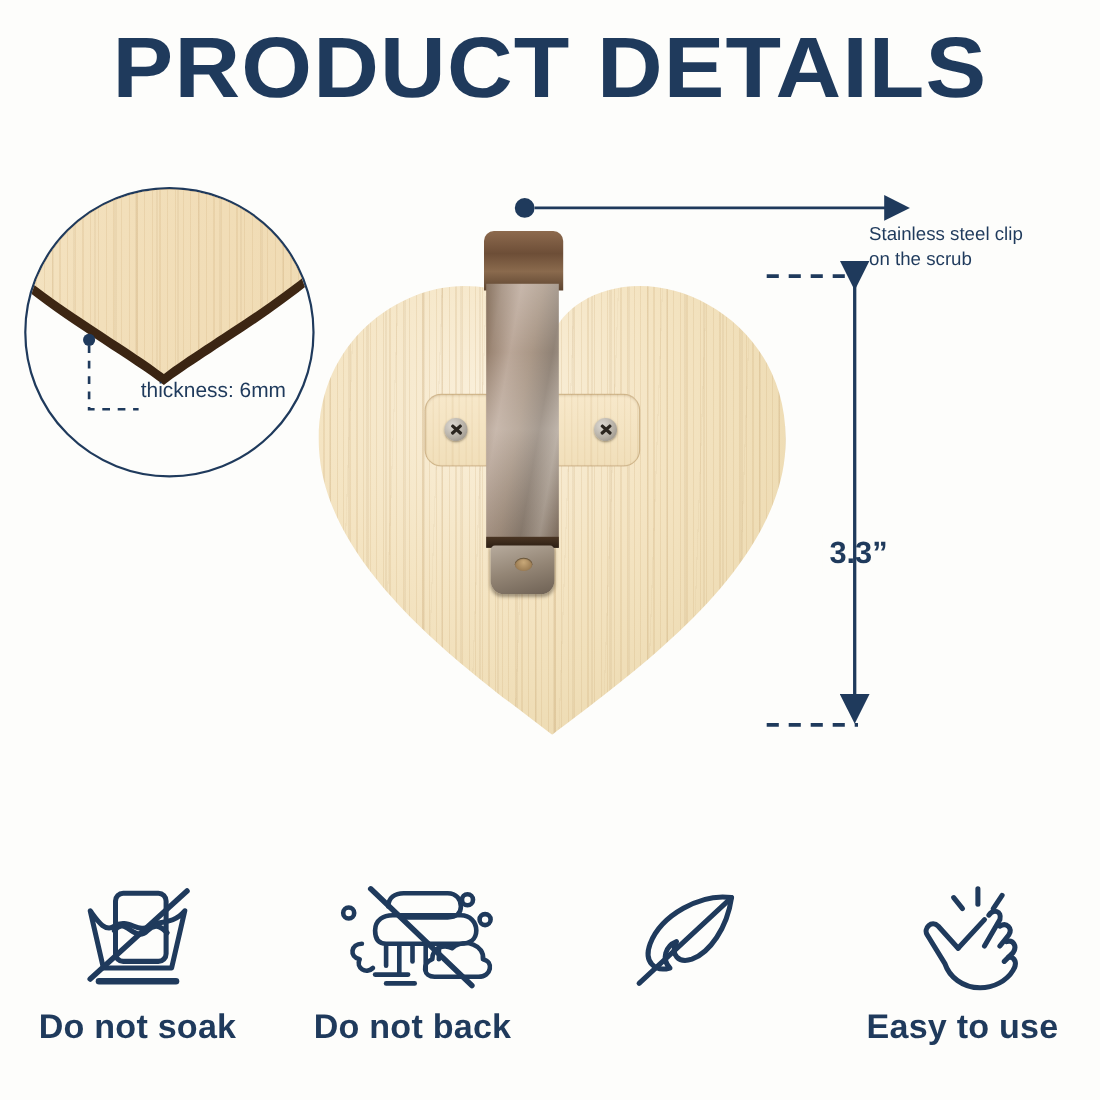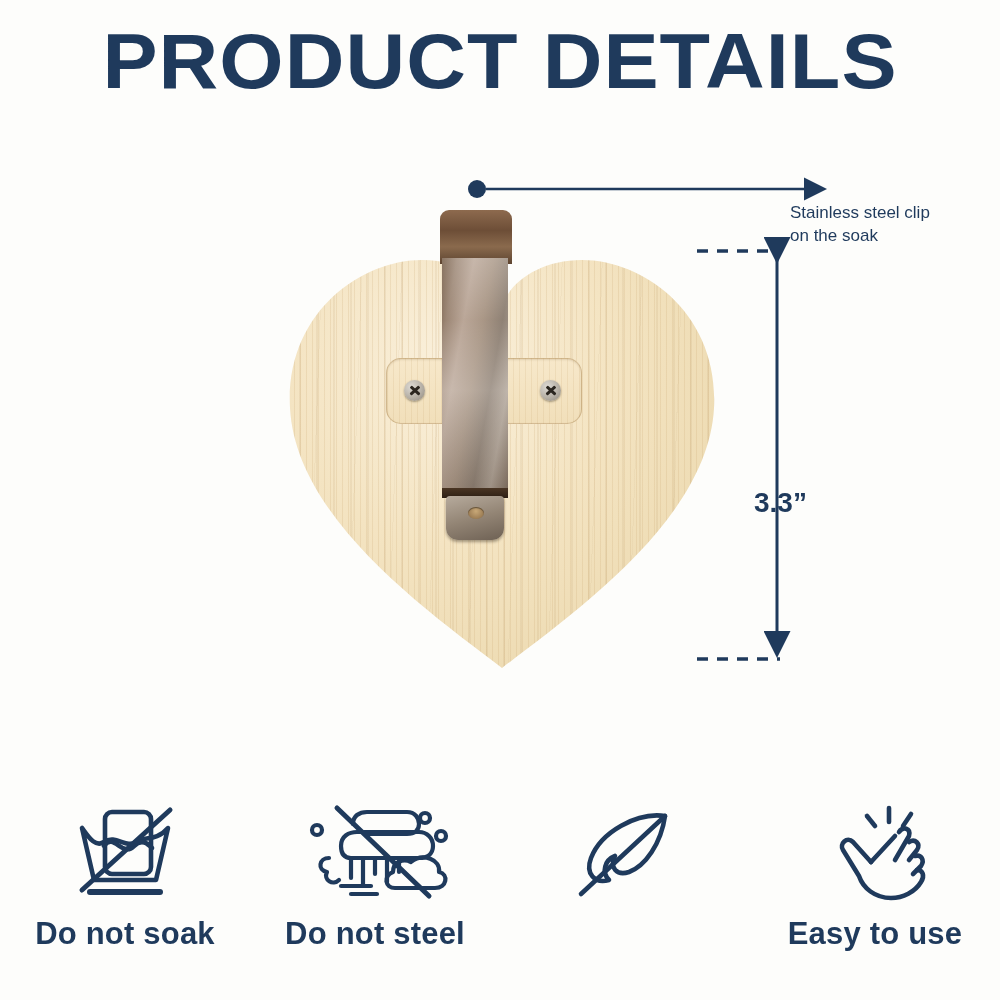"on the soak" div { text: soak -> scrub }
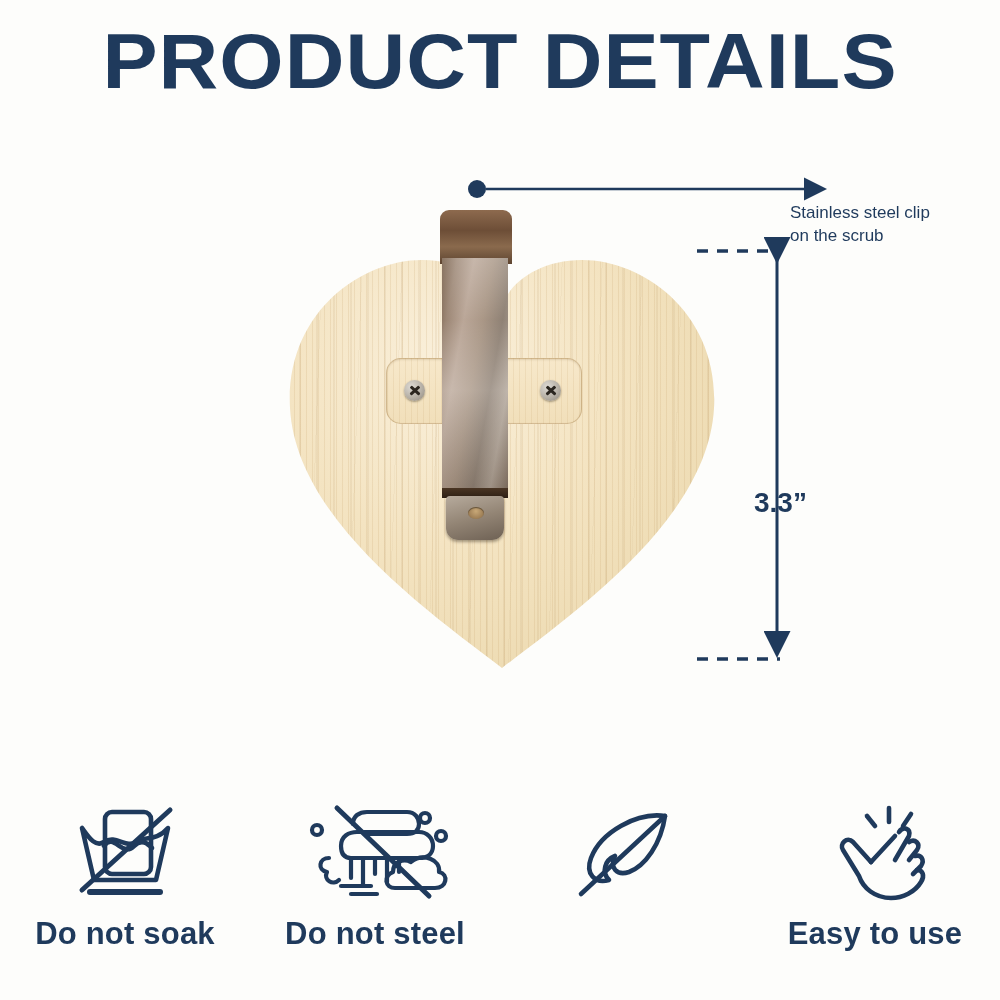"thickness: 6mm" div.magnifier { html: none -> <div> <div></div> <div></div> <svg> <circle></circle> <path></path> </svg> <div>thickness: 6mm</div> </div> }
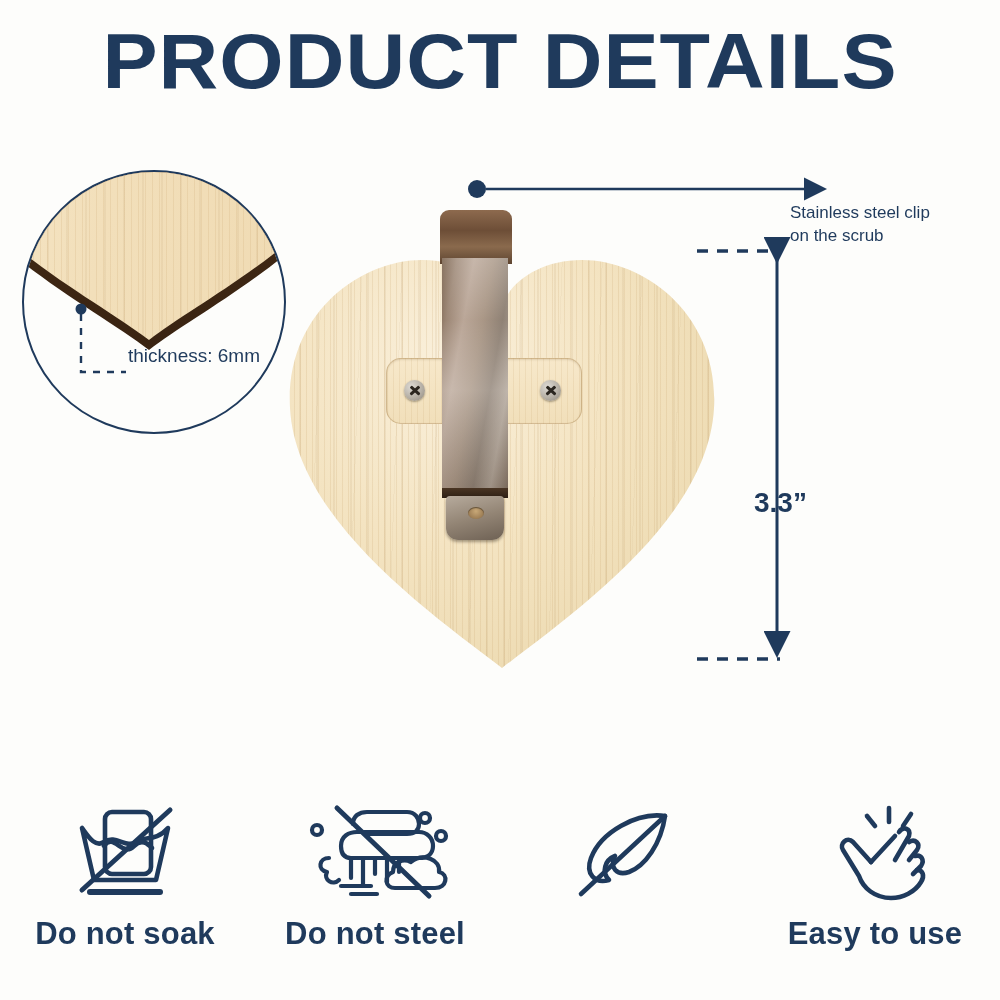"Do not steel" div.cap { text: steel -> back }
